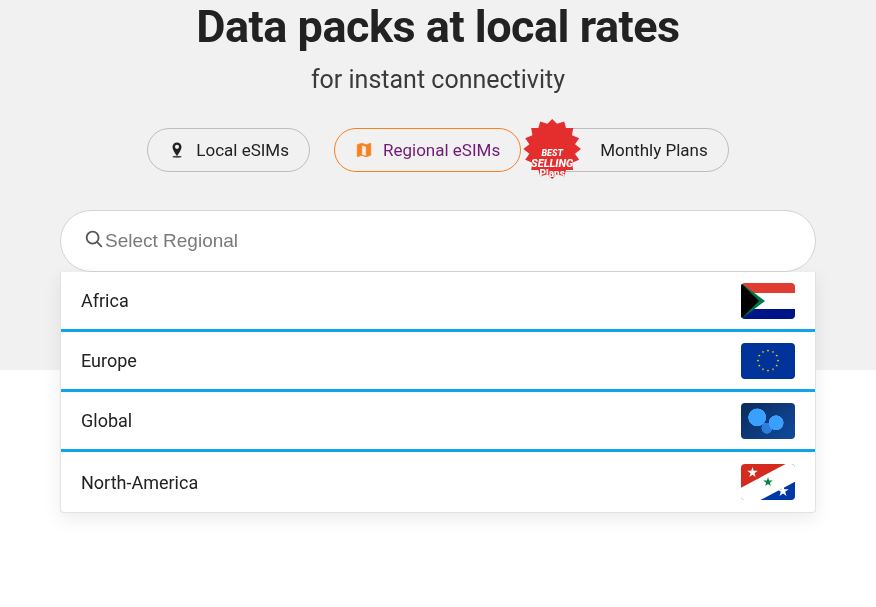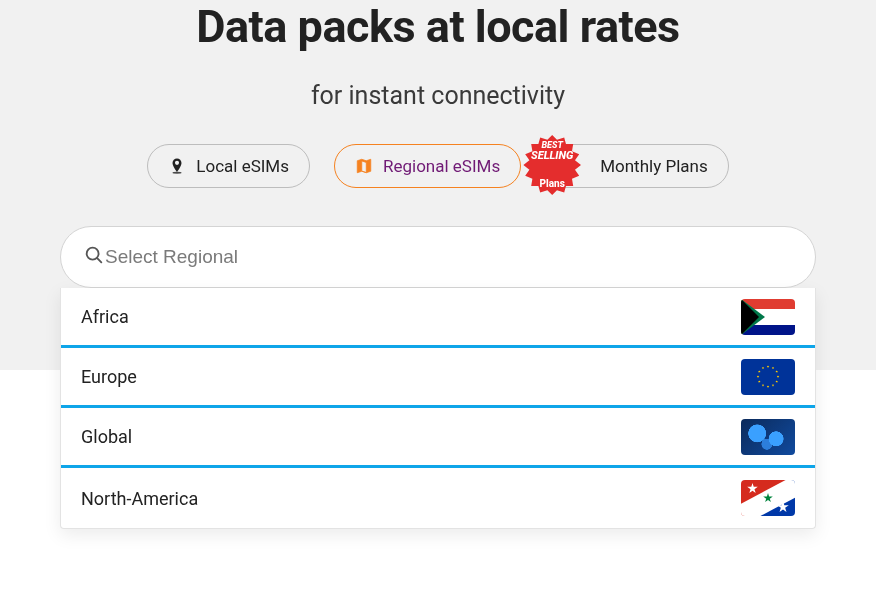"for instant connectivity" .subtitle { margin-top: 28px -> 12px }
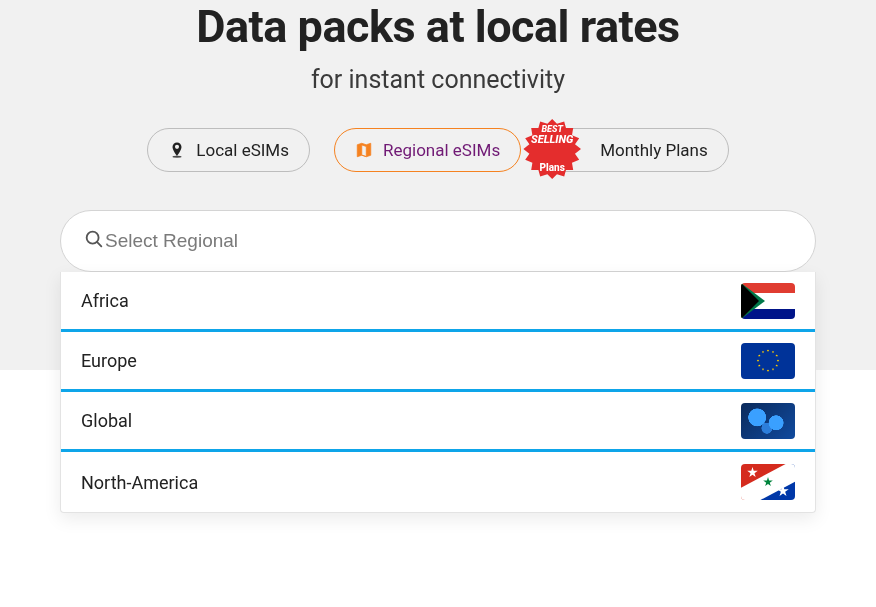"BEST" .badge .burst { justify-content: center -> flex-end }
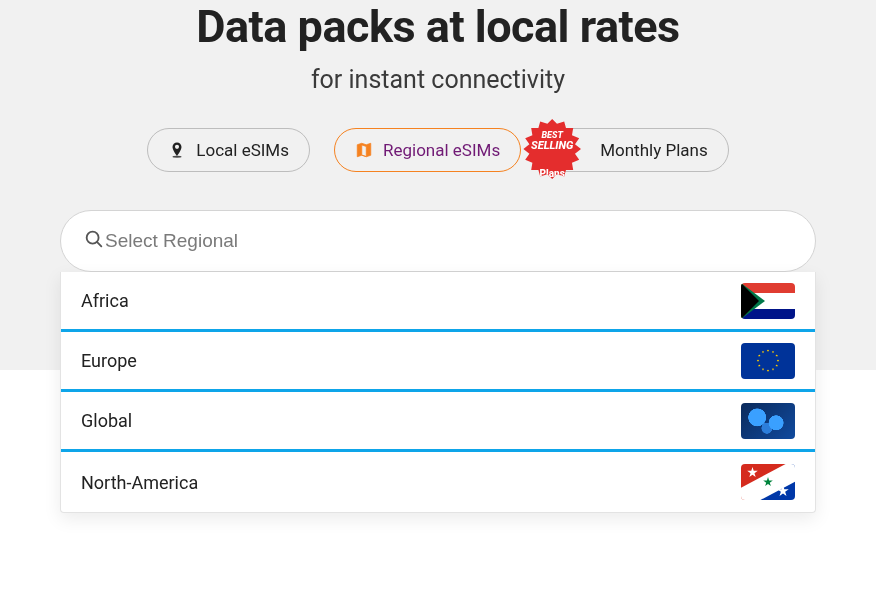"Plans" .badge .burst .l3 { margin-top: 18px -> none }
